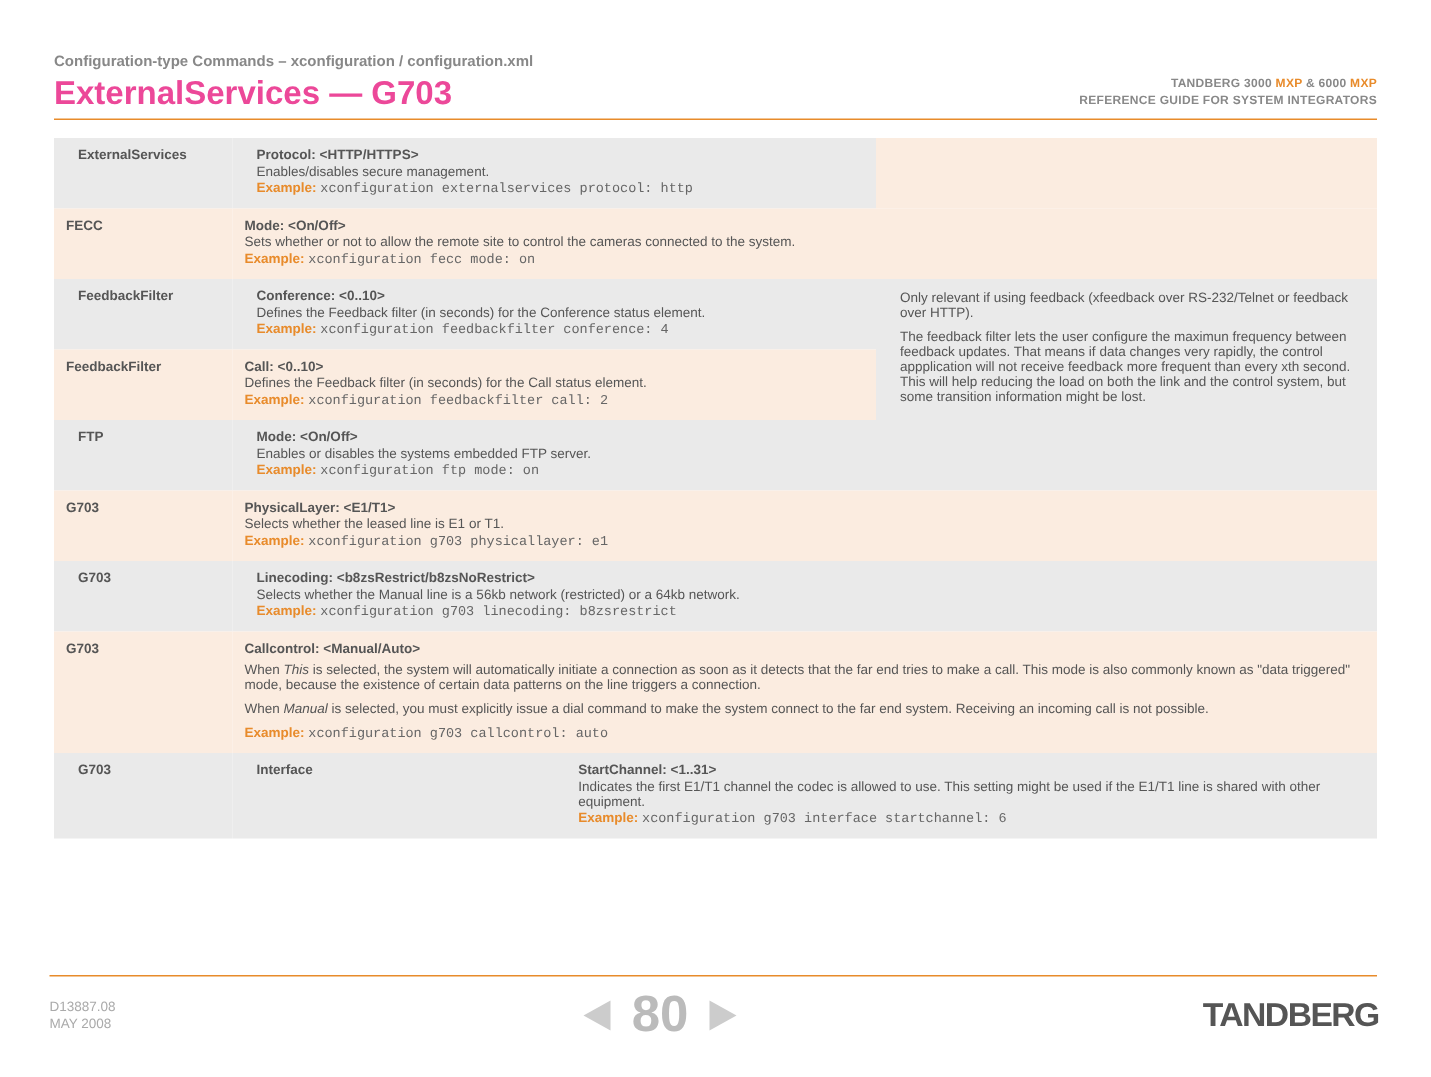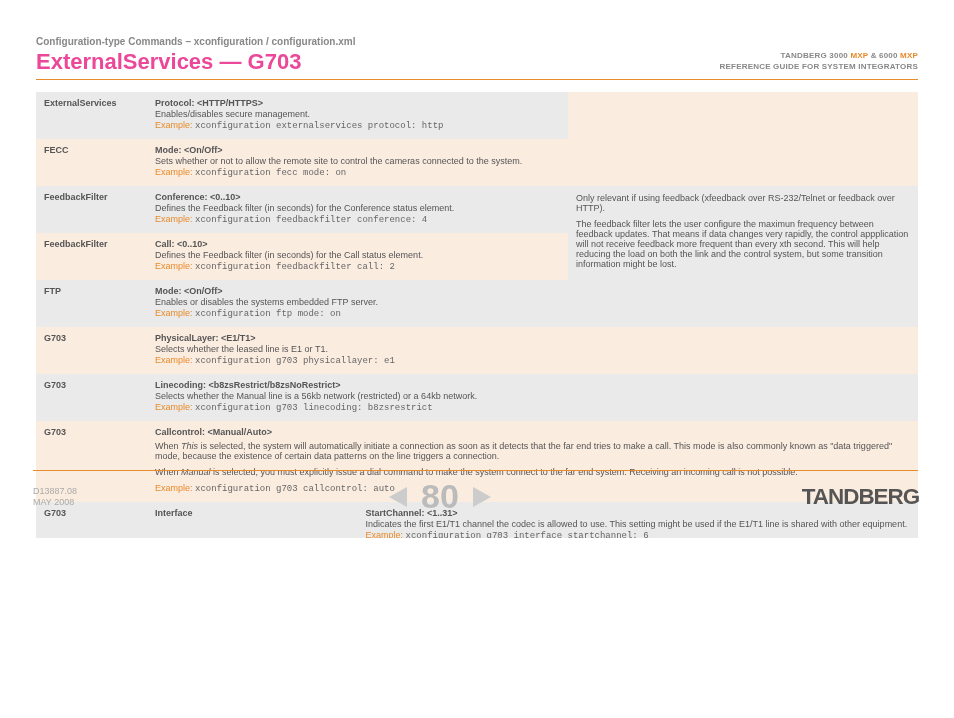"Configuration-type Commands –" .page { height: 538px -> 718px }
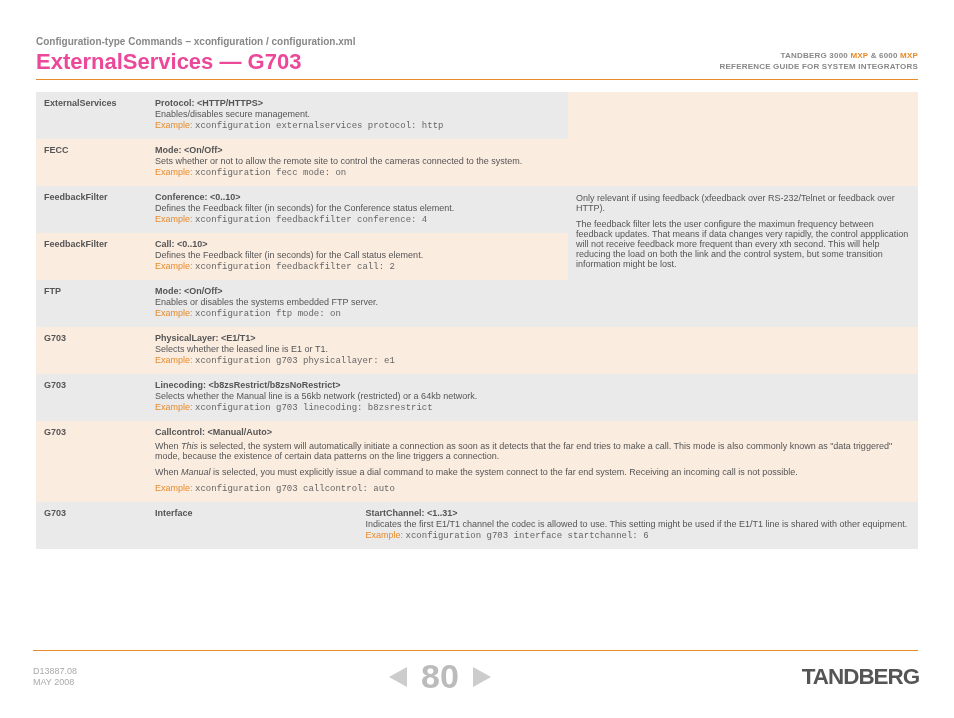"ExternalServices" .row-gray td { padding-left: none -> 16px }
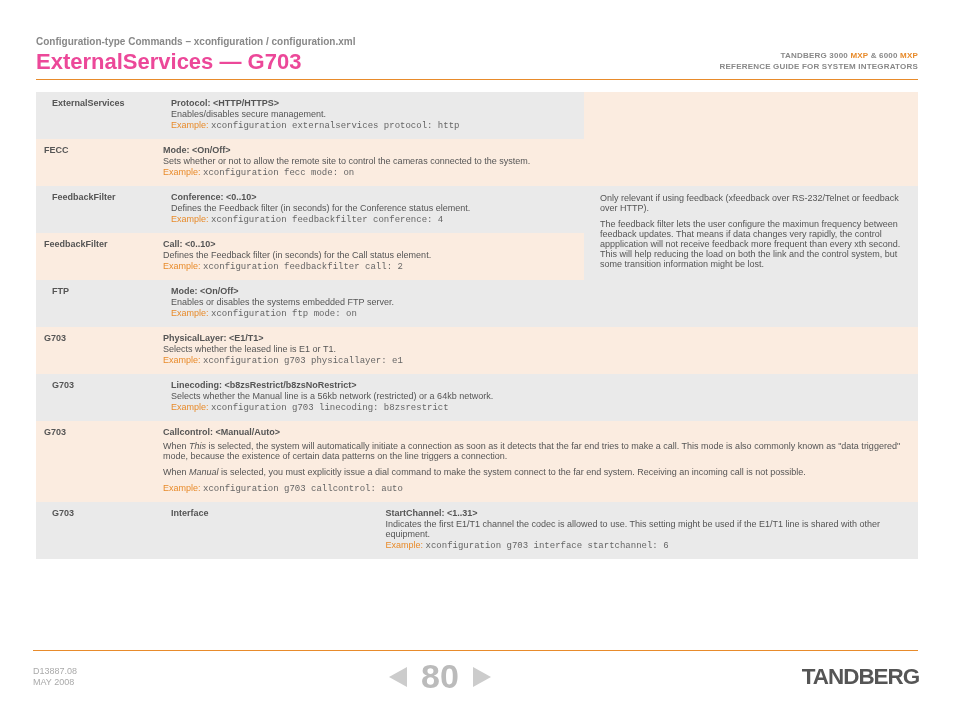"Example:" .ex-lbl { font-weight: normal -> bold }
